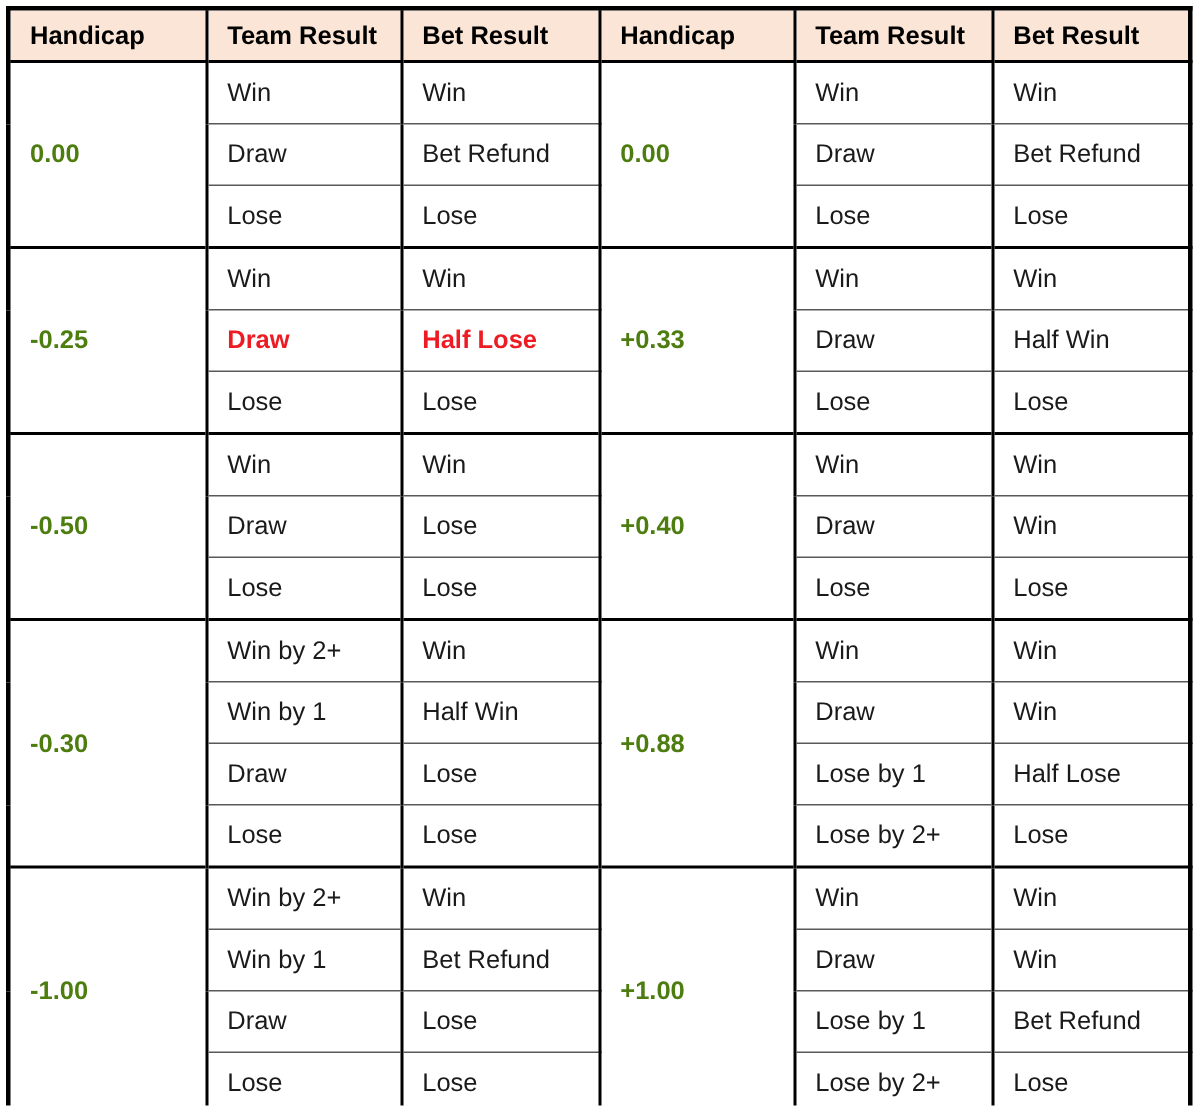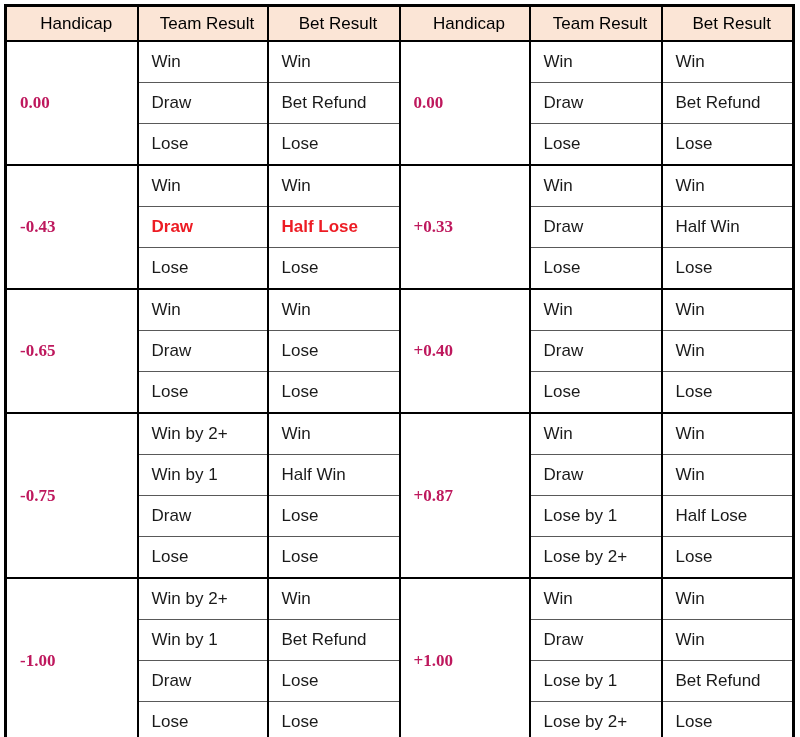"Handicap" th { font-weight: normal -> bold; text-align: center -> left }
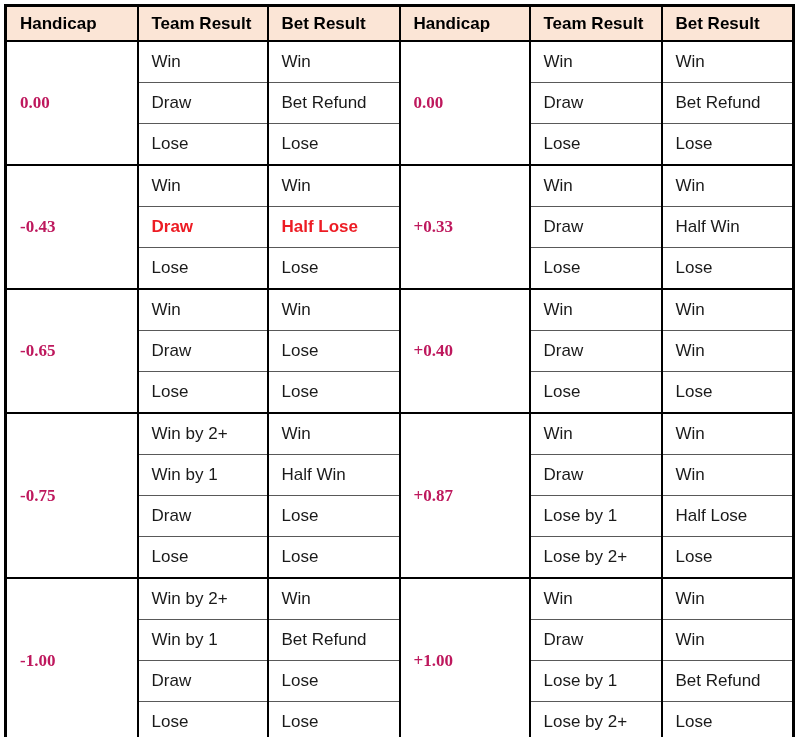"0.00" td.handicap-cell { color: #be185d -> #4d7c0f; font-family: Liberation Serif, serif -> none }
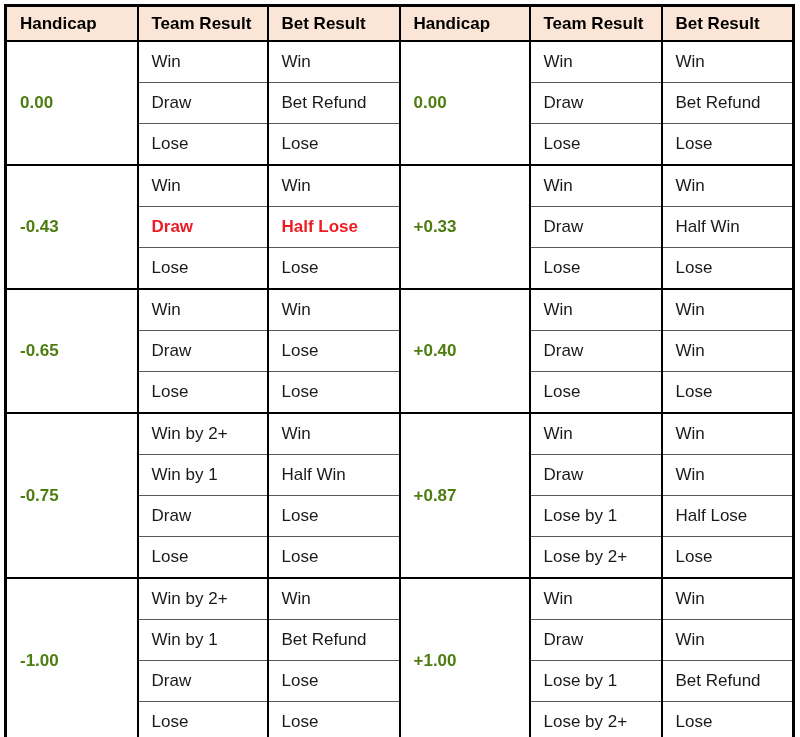"-0.43" td.handicap-cell { text: -0.43 -> -0.25 }
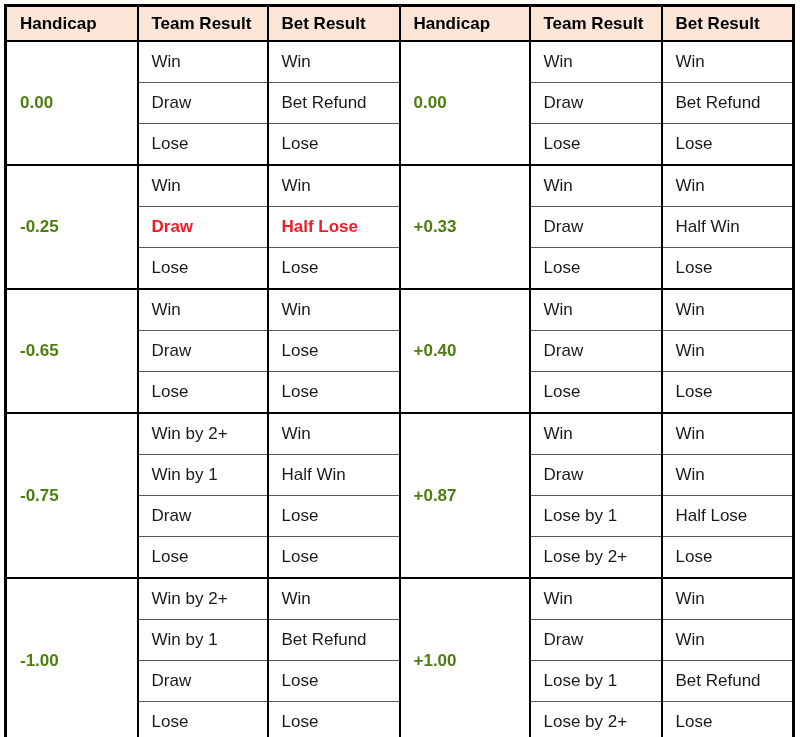"-0.65" td.handicap-cell { text: -0.65 -> -0.50 }
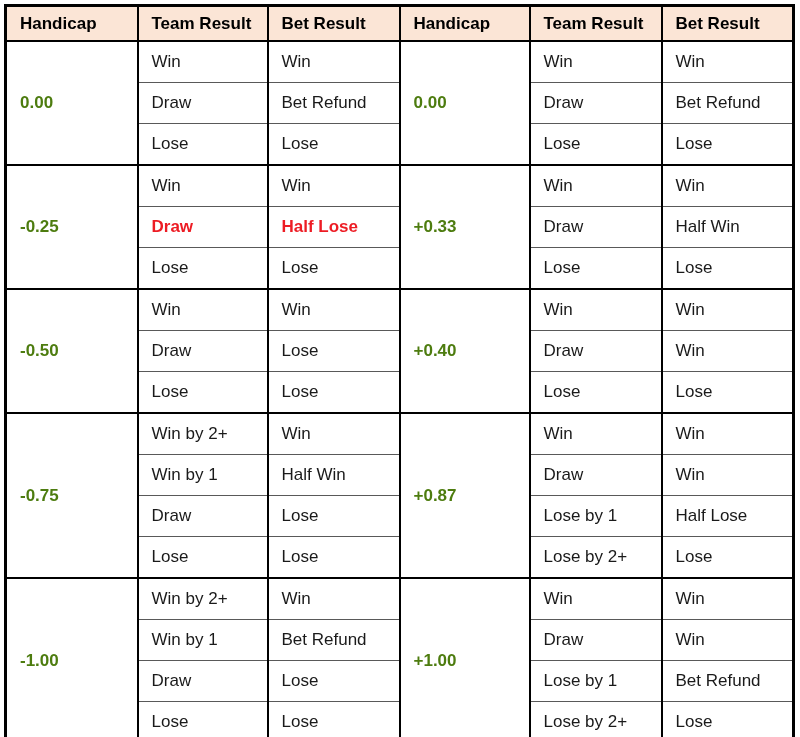"-0.75" td.handicap-cell { text: -0.75 -> -0.30 }
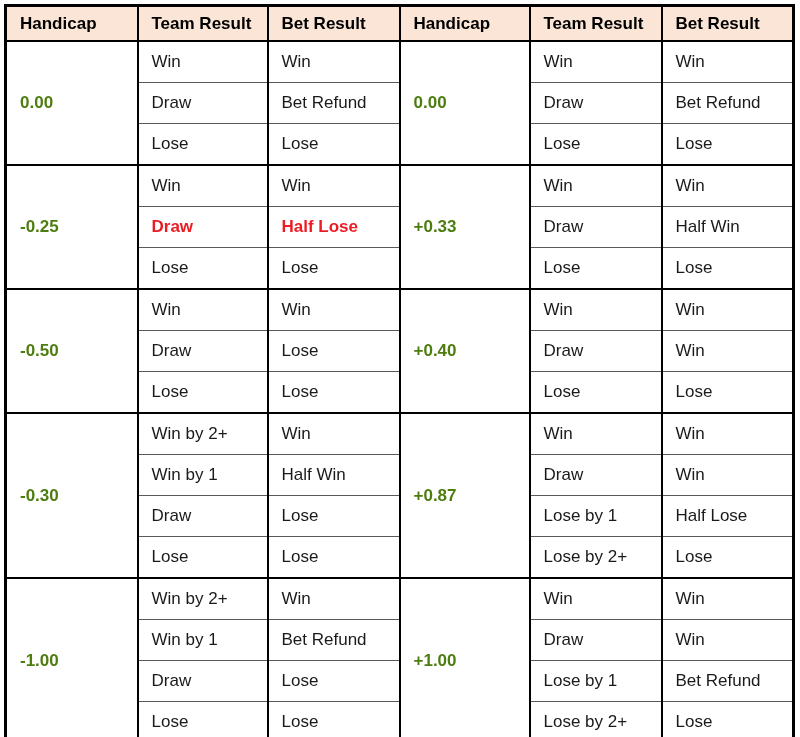"+0.87" td.handicap-cell { text: +0.87 -> +0.88 }
